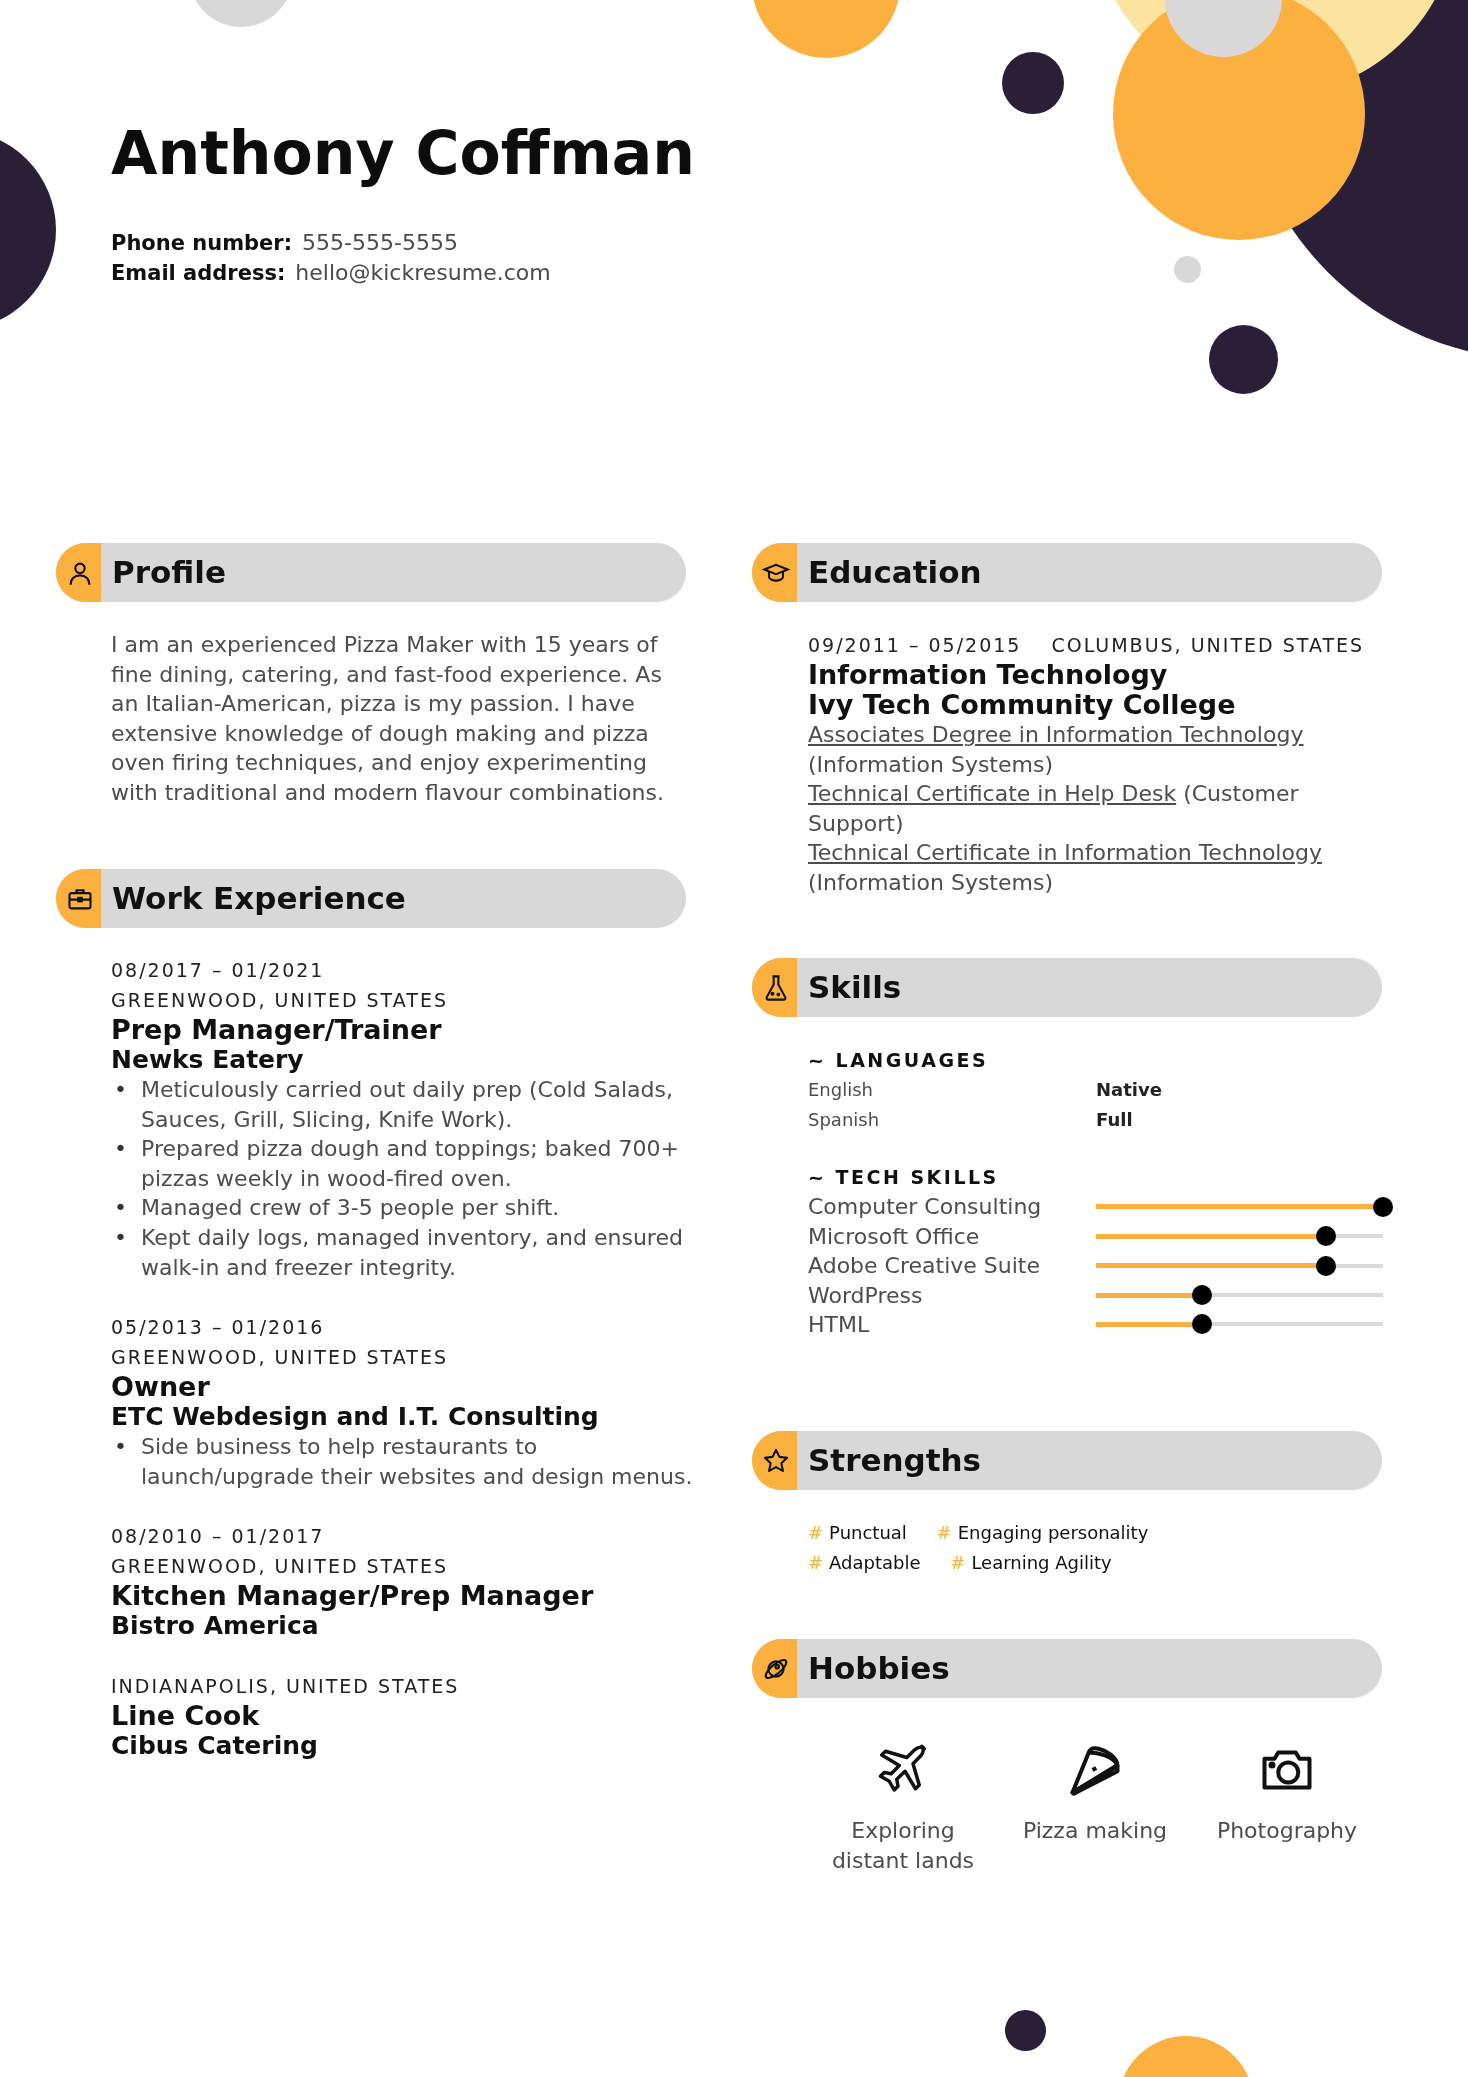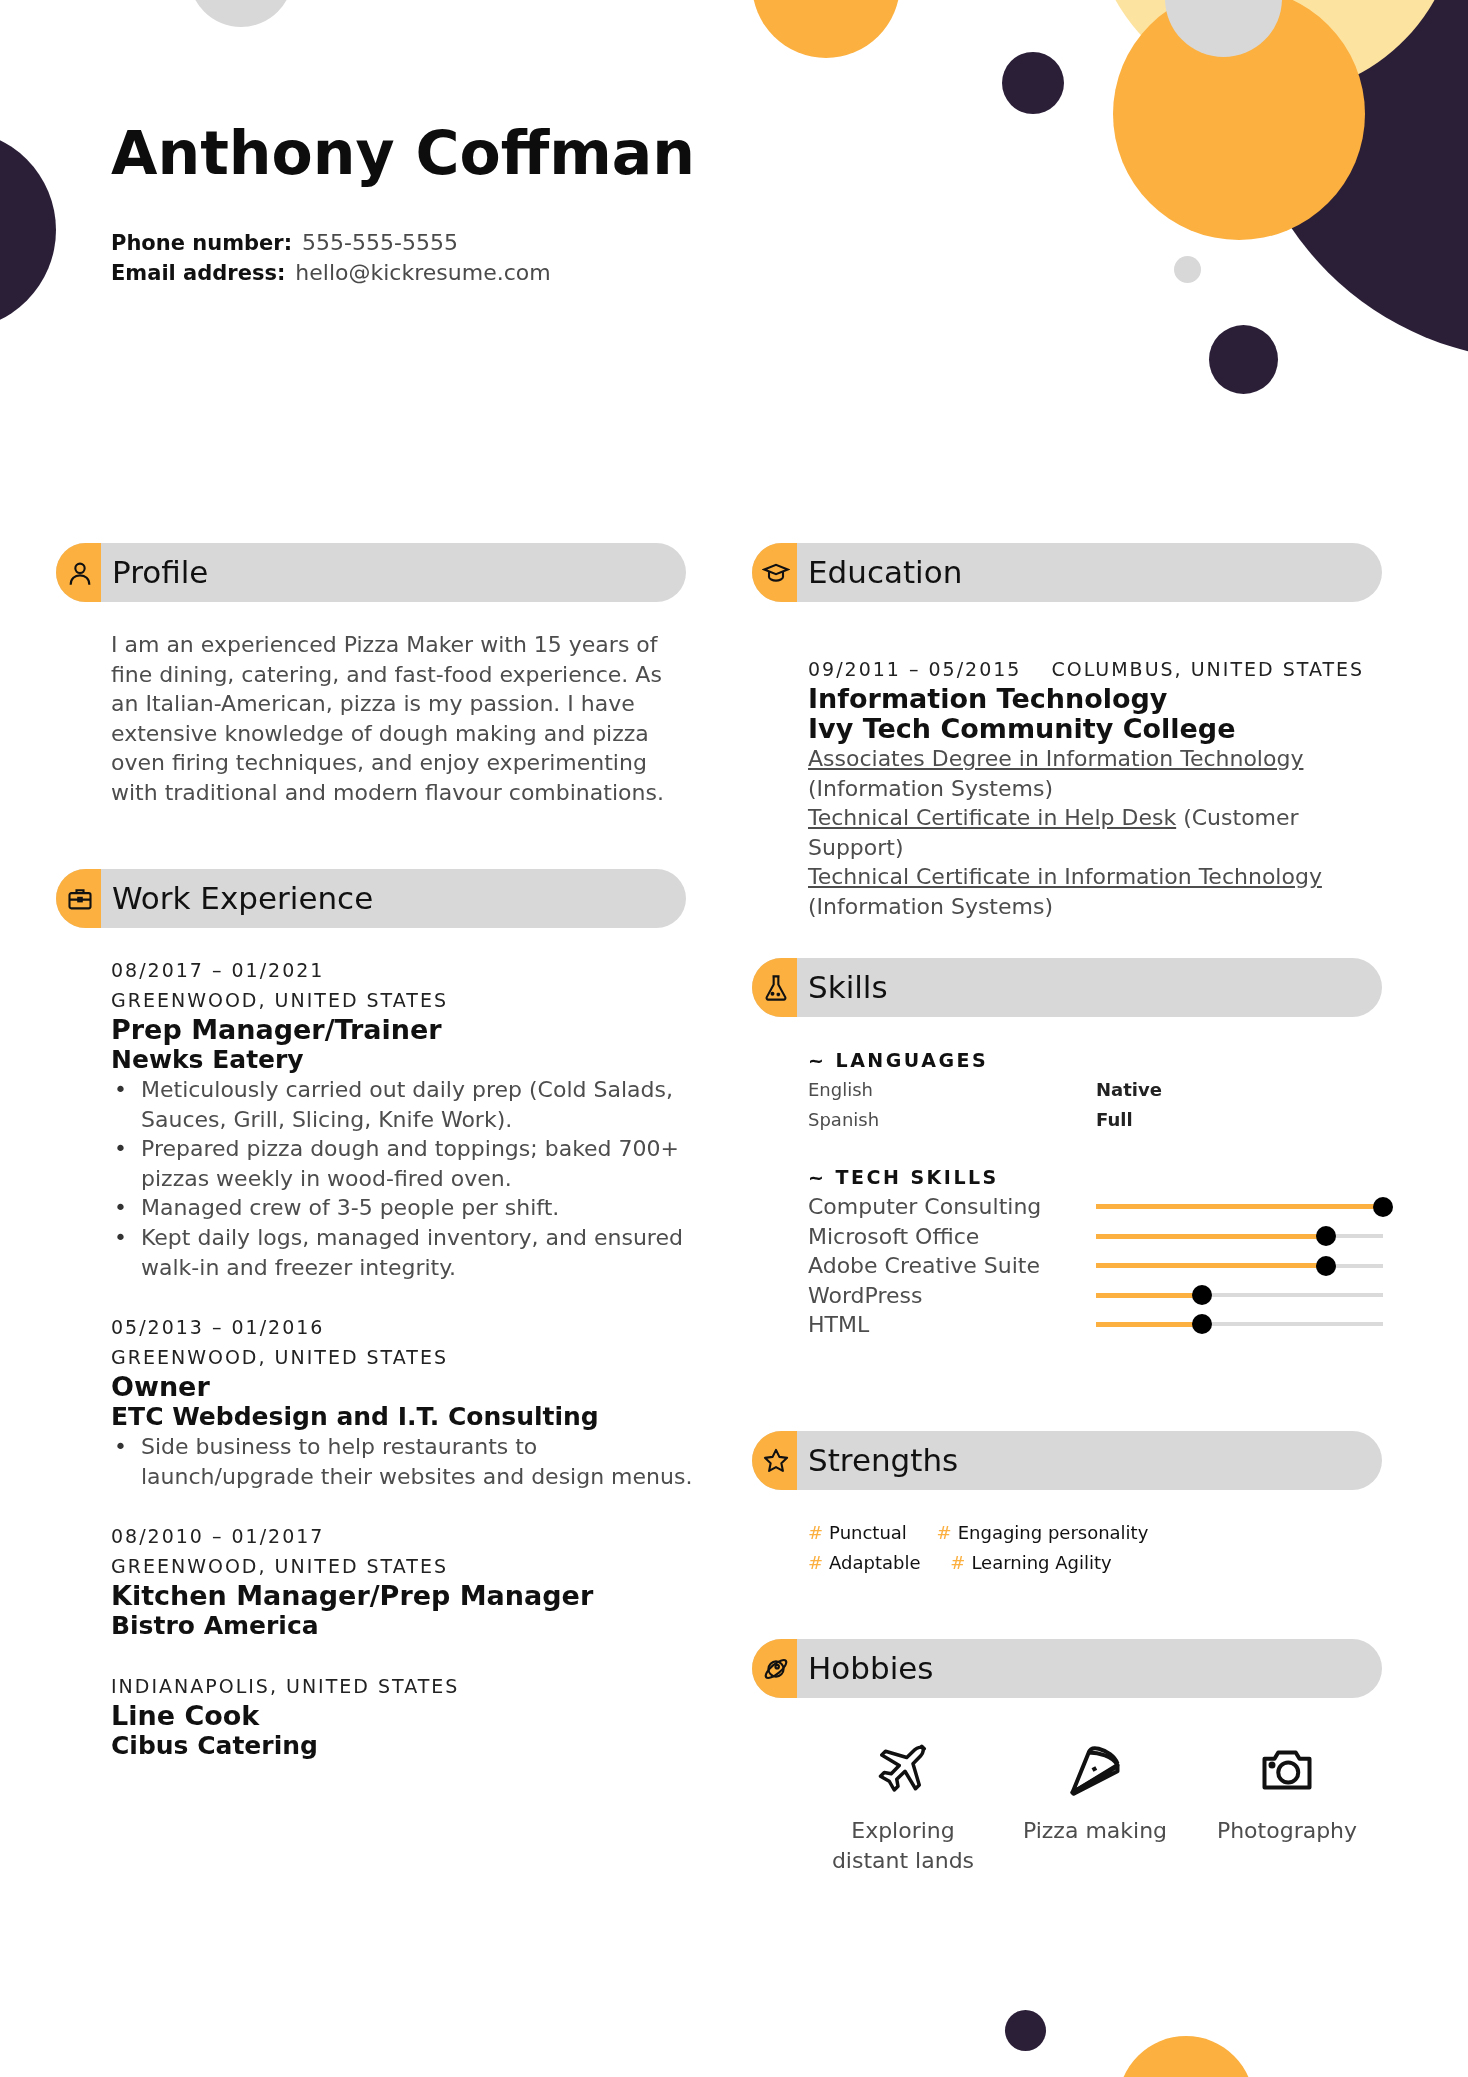"Profile" .section-bar .title { font-weight: normal -> bold }
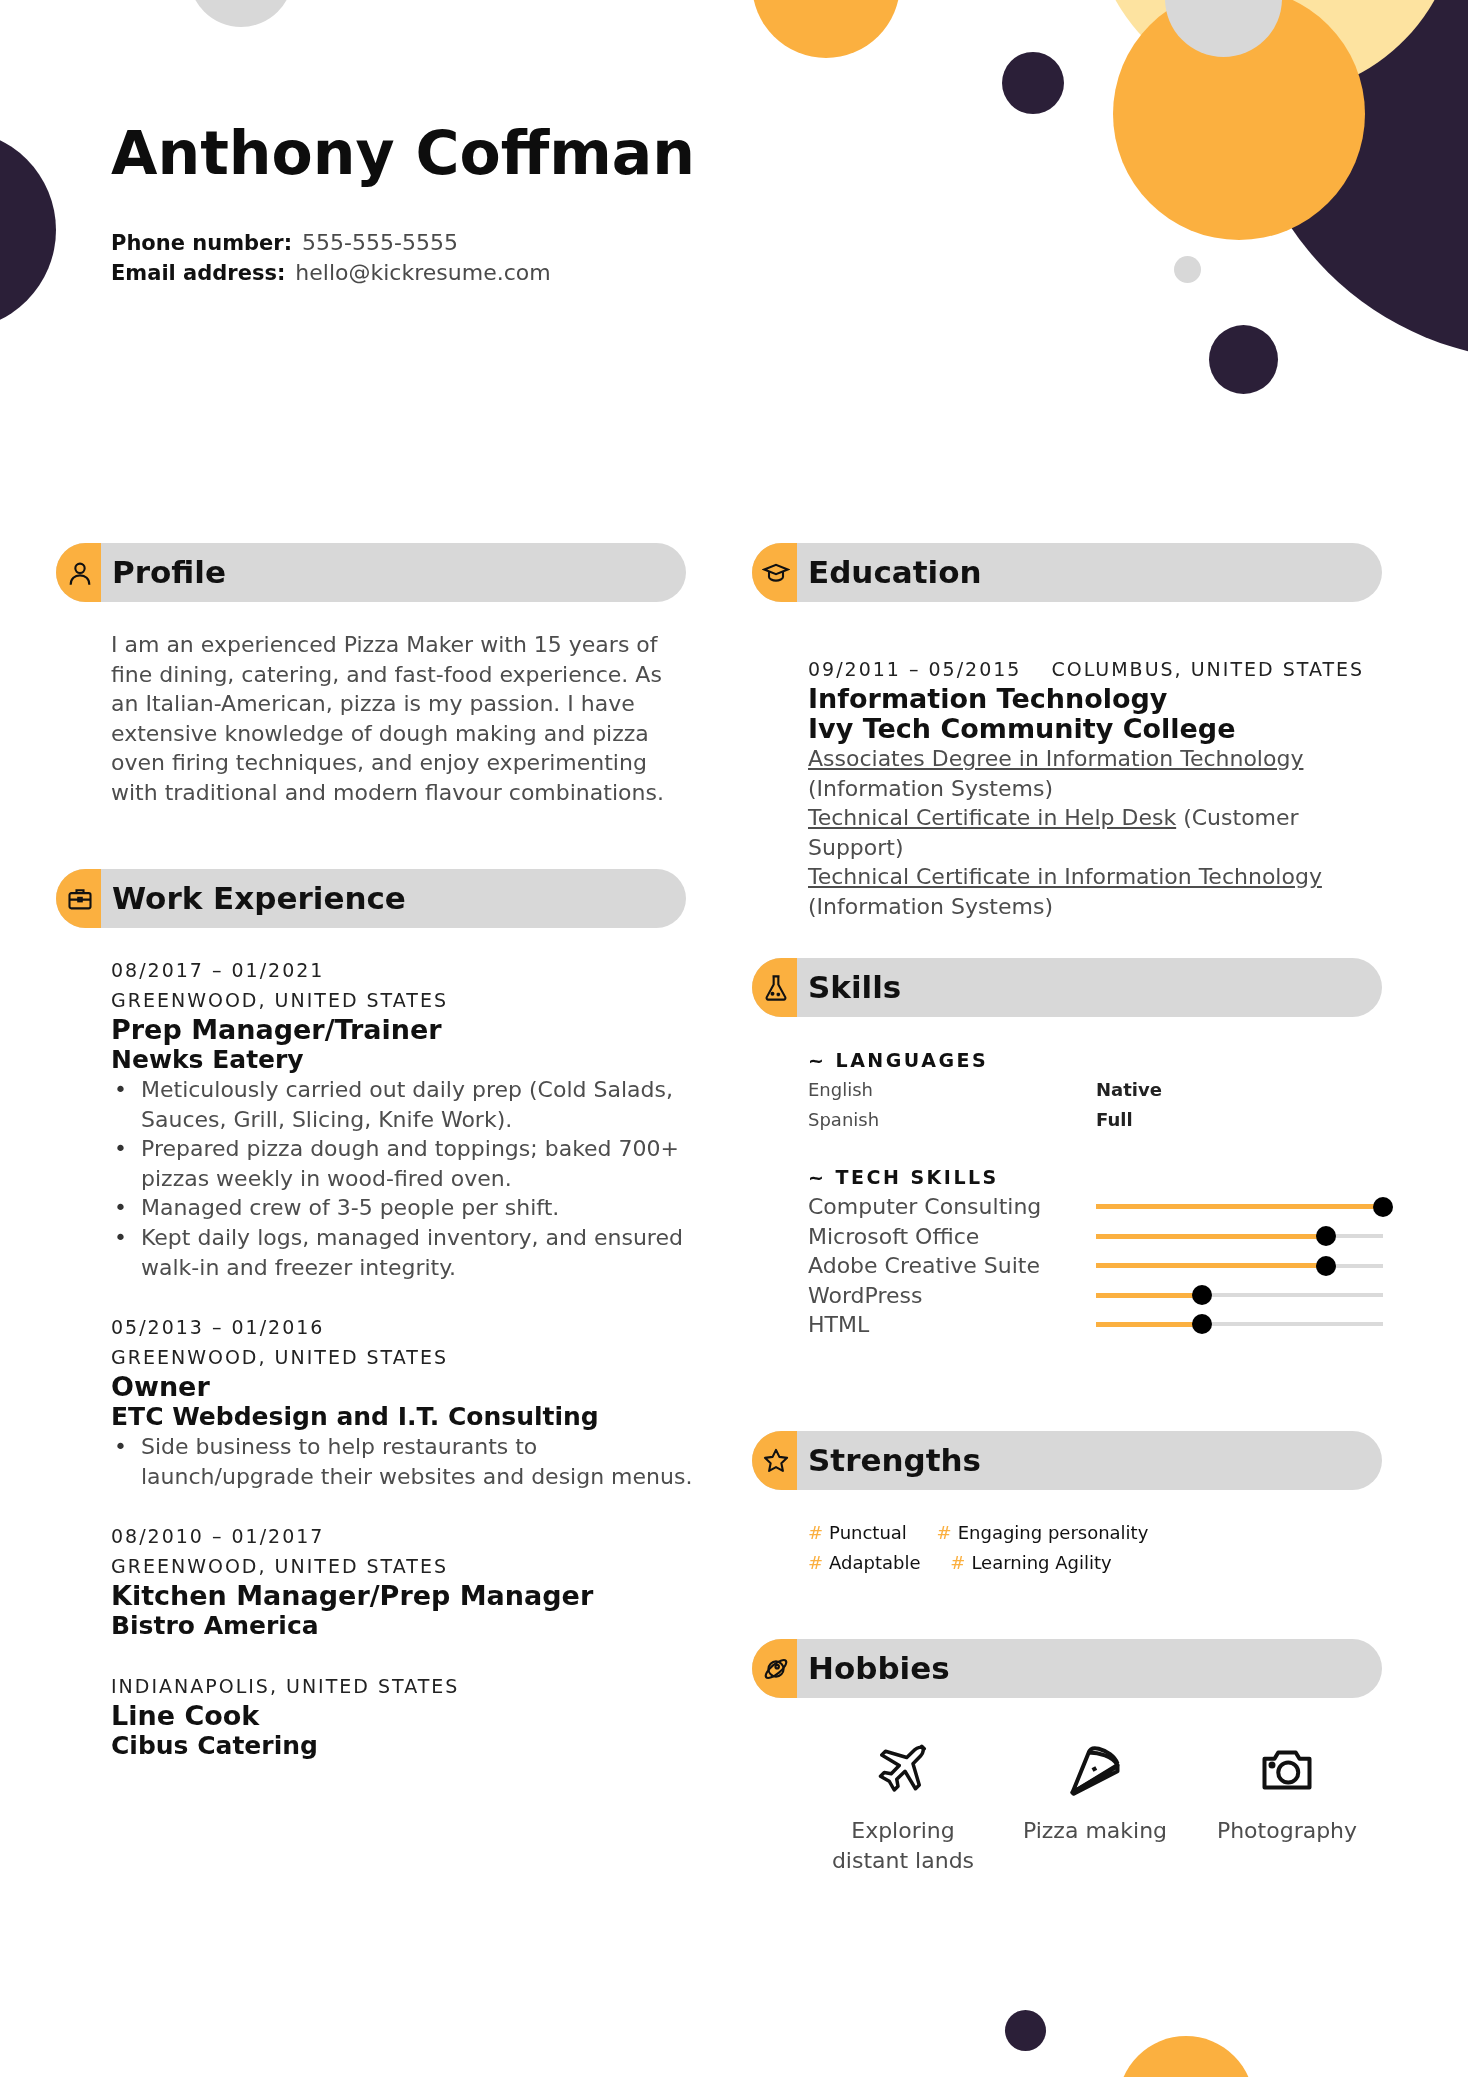"09/2011 – 05/2015 COLUMBUS, UNITED" div.block { top: 654px -> 630px }
